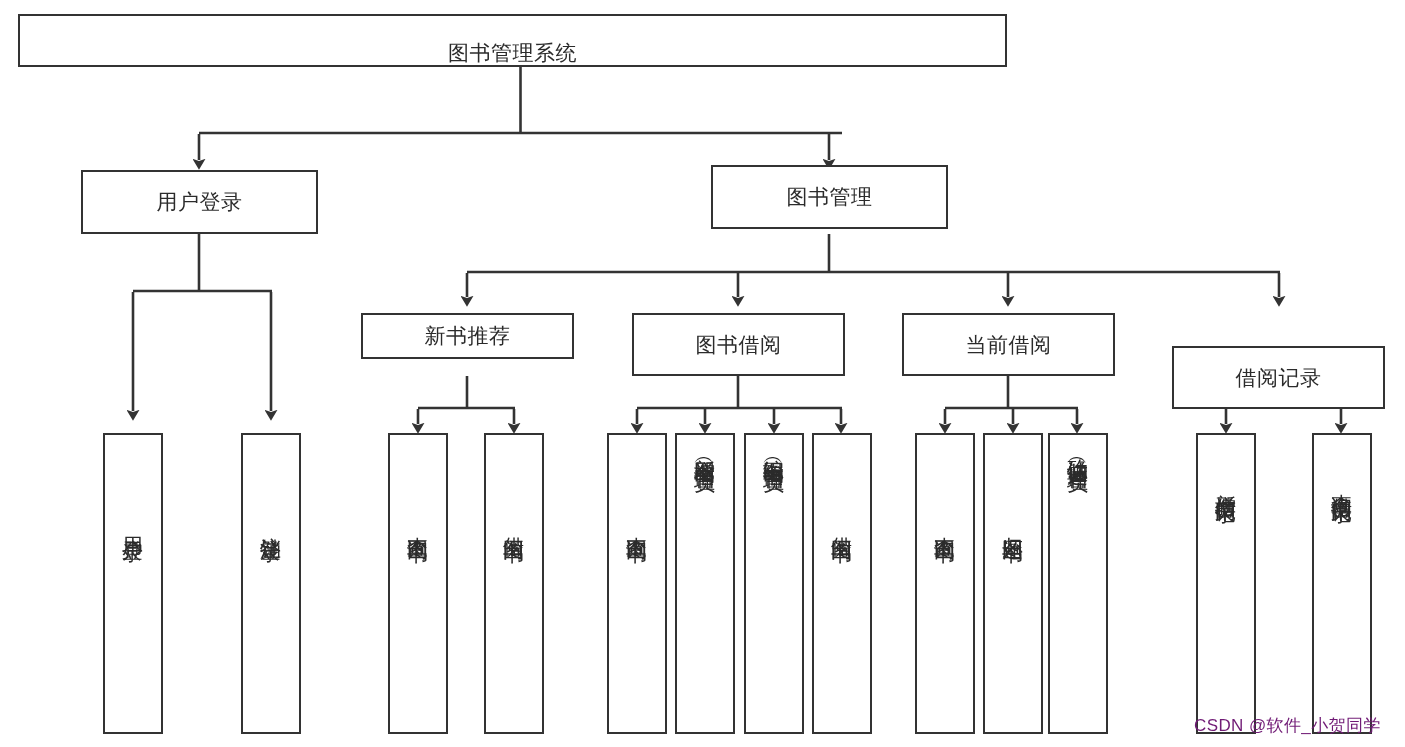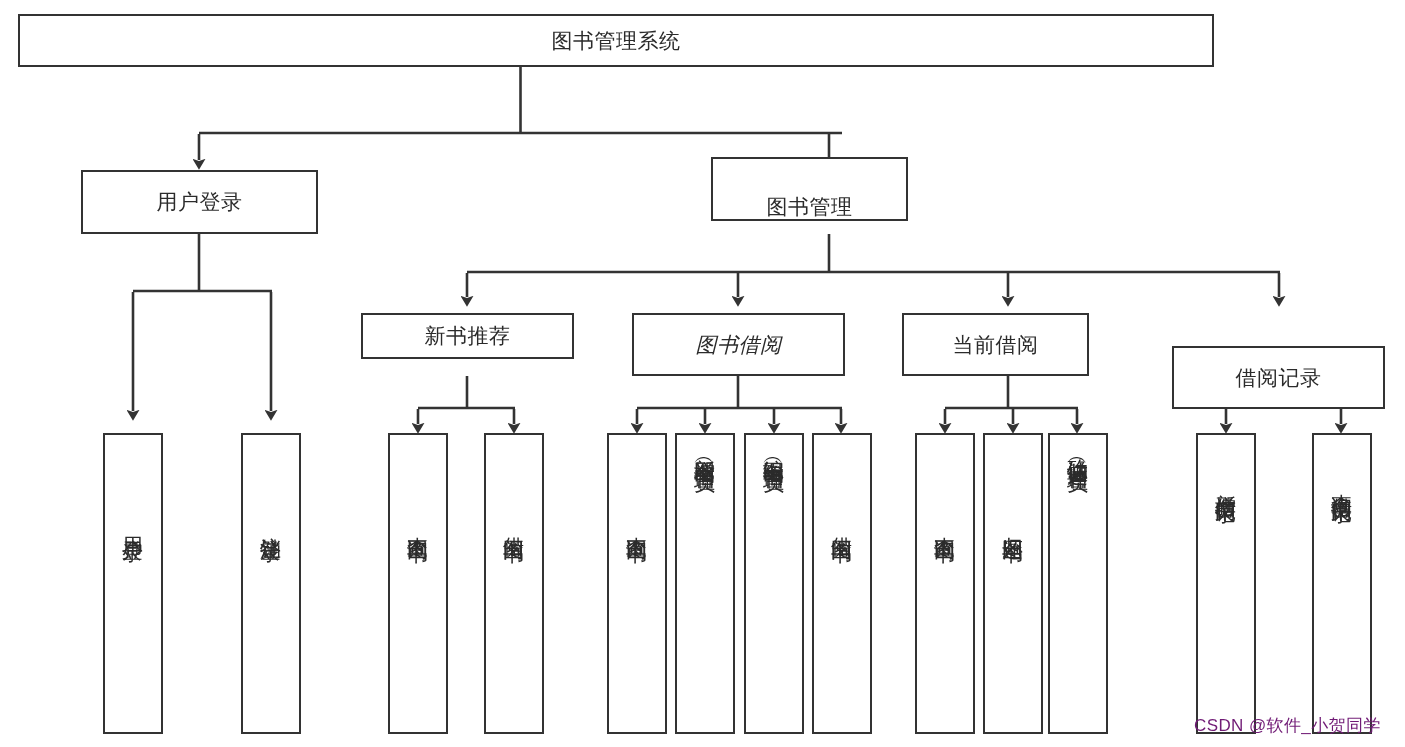"图书管理系统" div.node-box { align-items: none -> flex-end; width: 1196px -> 989px }
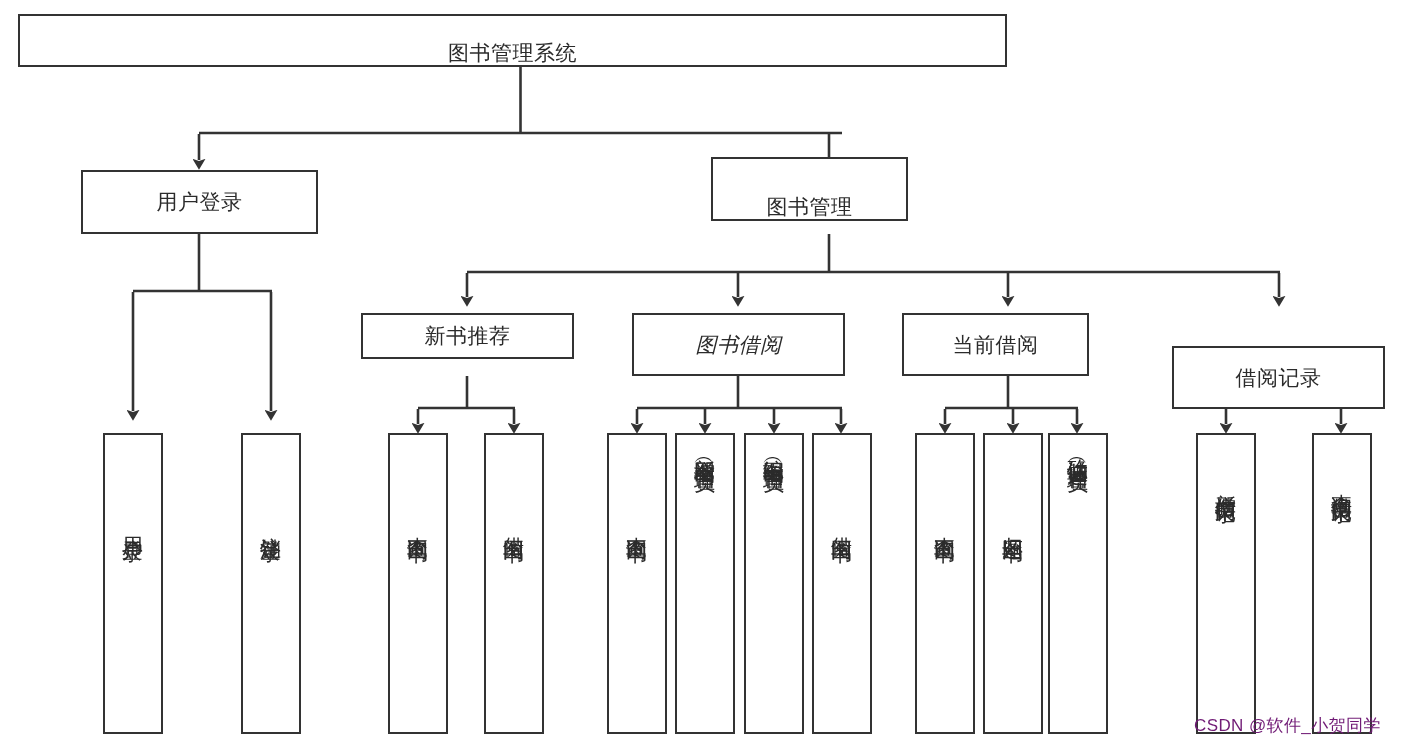"图书管理" div.node-box { align-items: flex-end -> none; top: 157px -> 165px; width: 197px -> 237px }
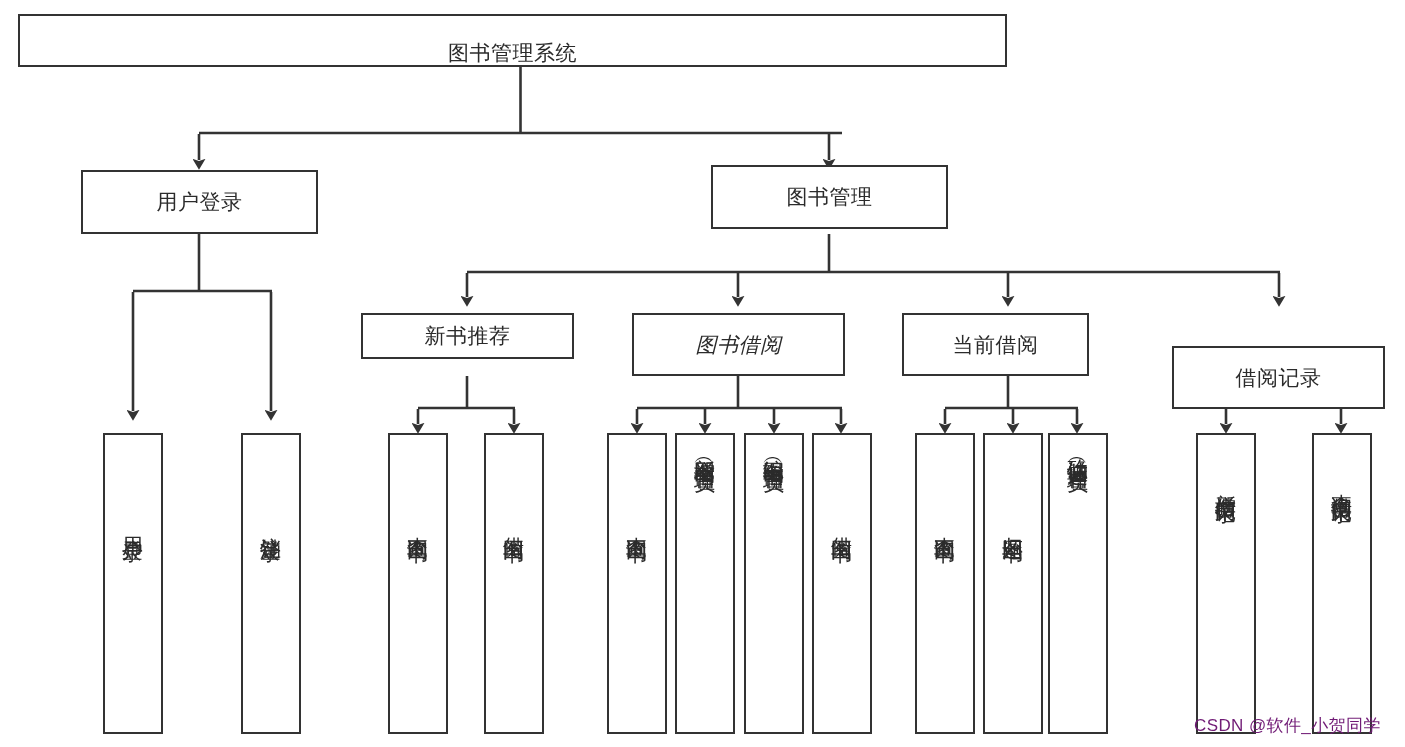"图书借阅" div.node-box { font-style: italic -> none }
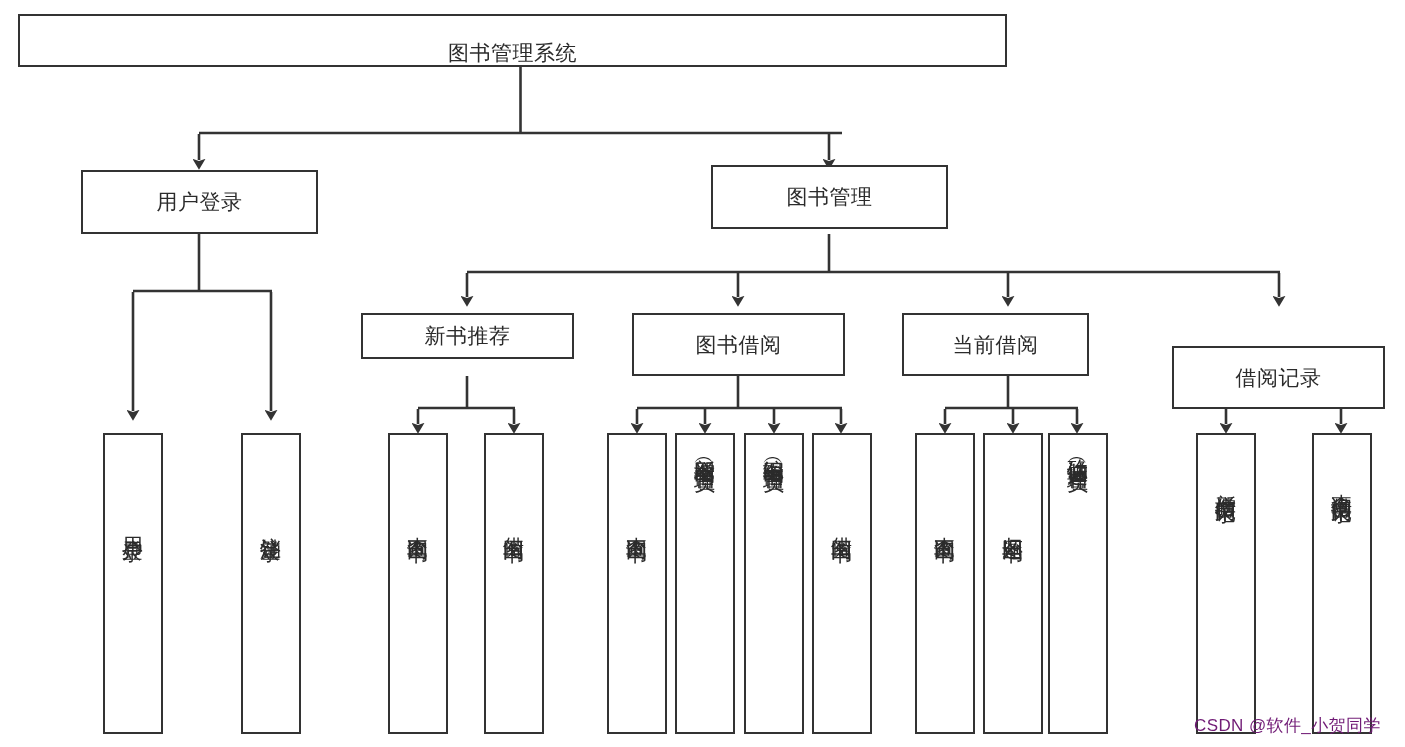"当前借阅" div.node-box { width: 187px -> 213px }
